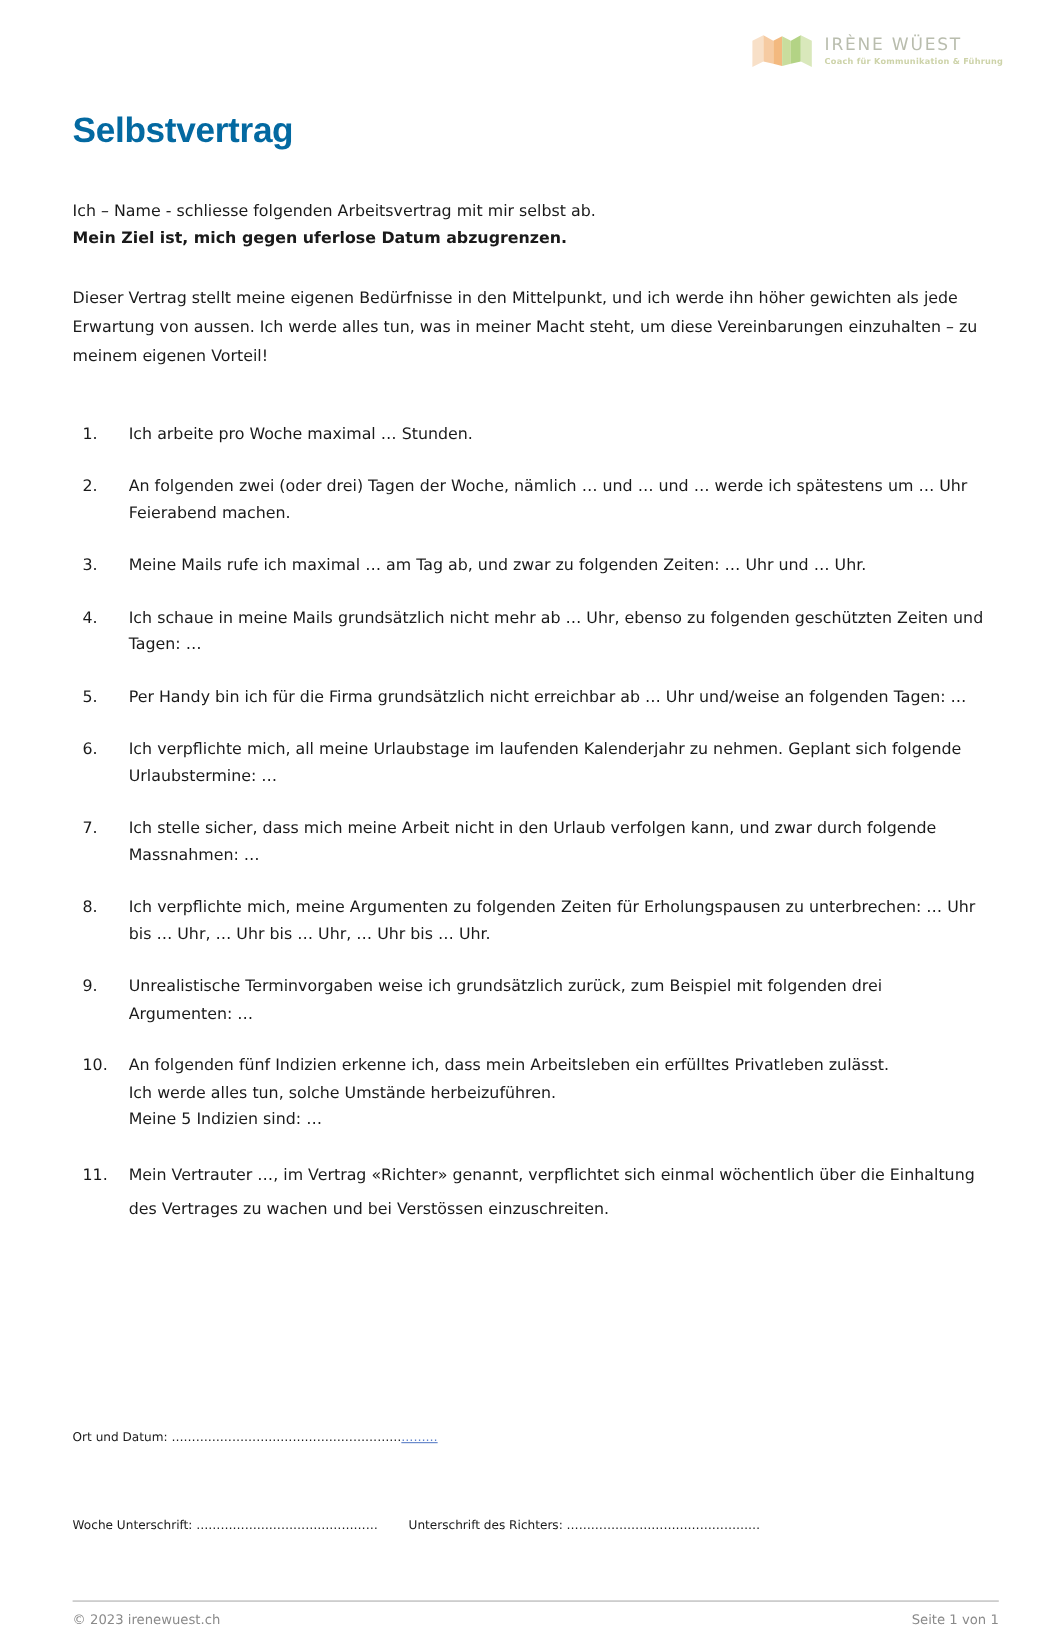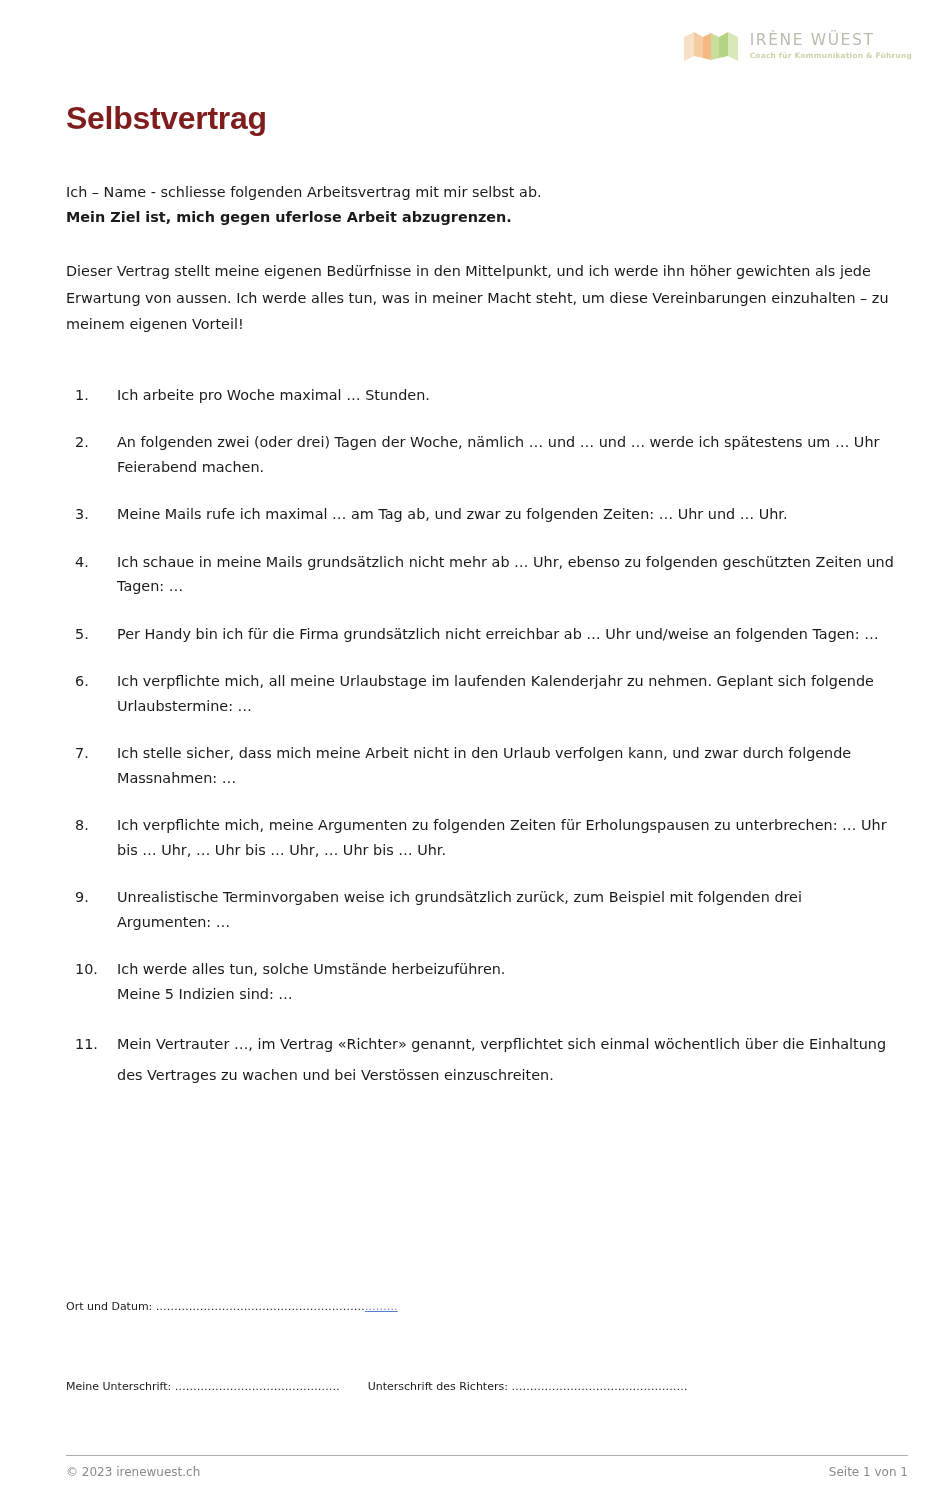"Selbstvertrag" .doc-title { color: #7f1d1d -> #0369a1 }
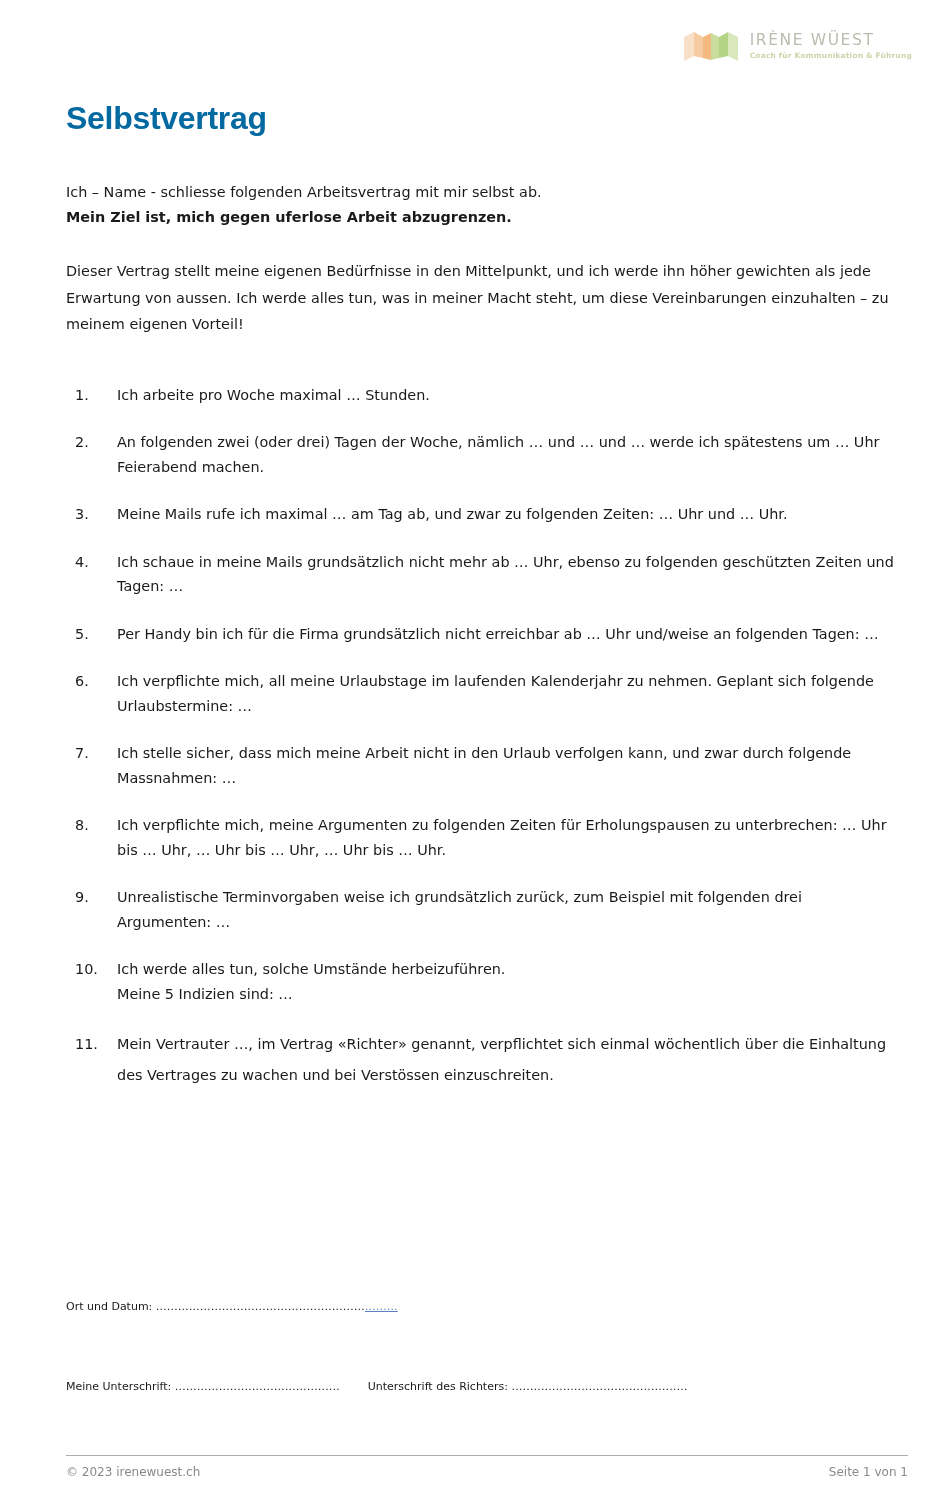"Mein Ziel ist, mich gegen" p.bold { text: Arbeit -> Datum }
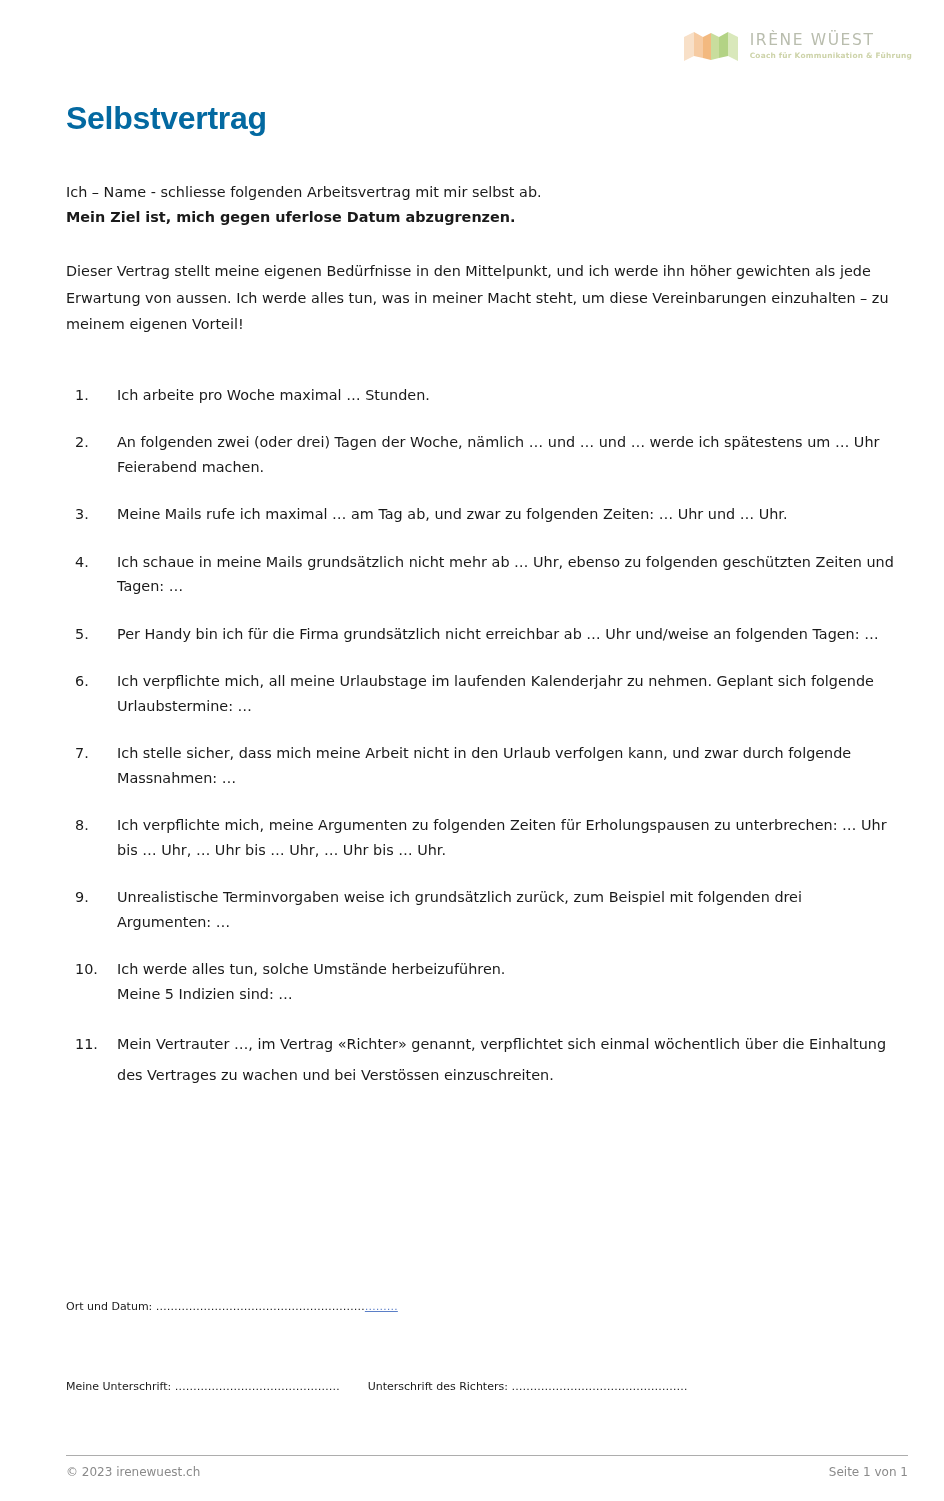"An folgenden fünf Indizien erkenne" span.line { html: none -> <span>An folgenden fünf Indizien erkenne ich, dass mein Arbeitsleben ein erfülltes Privatleben zulässt.</span> }
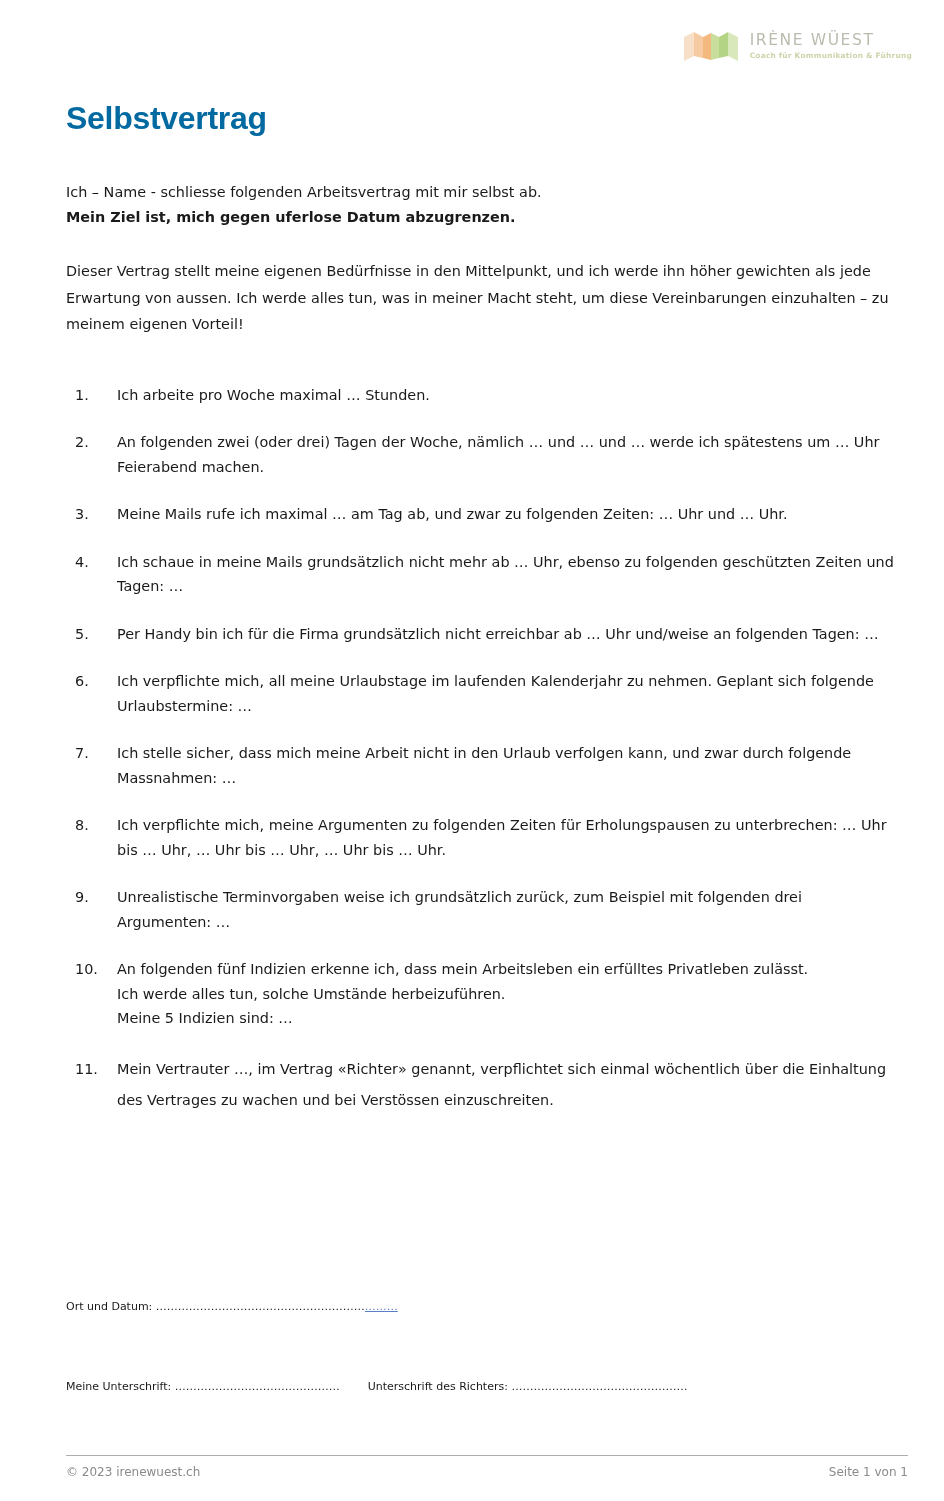"Meine Unterschrift:" span { text: Meine -> Woche }
